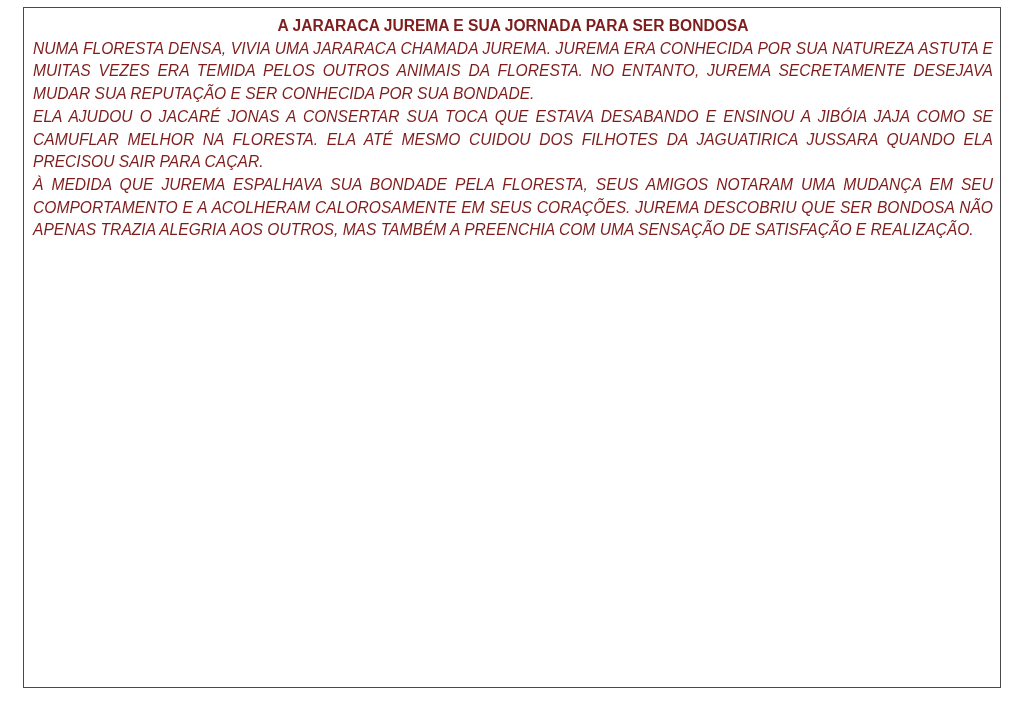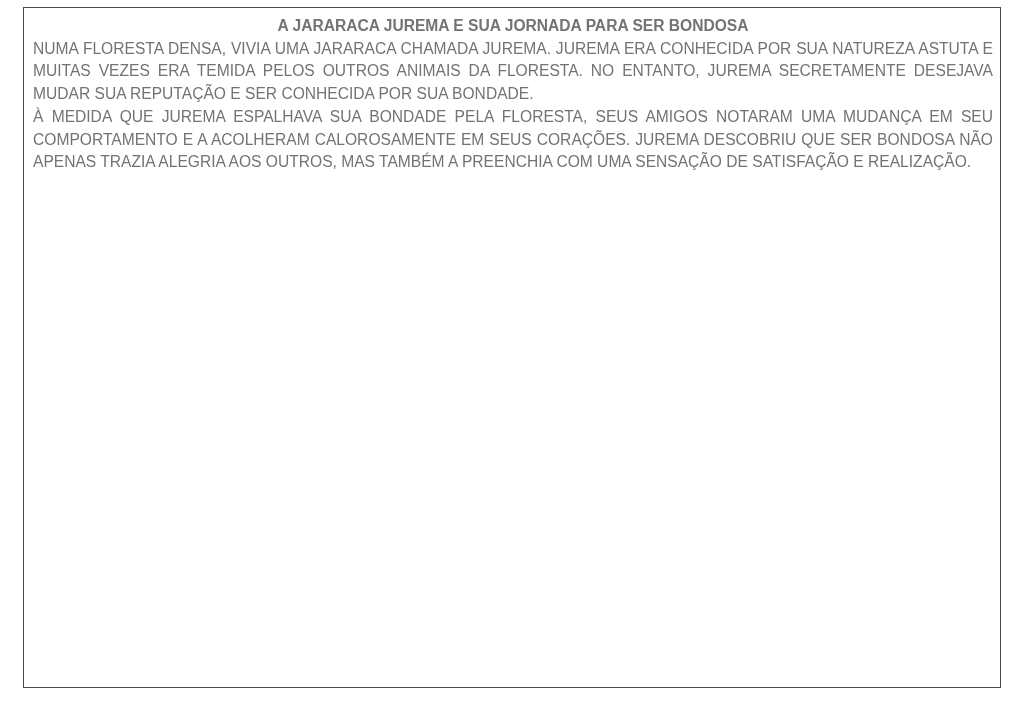"A JARARACA JUREMA E SUA" .doc-inner { color: #737373 -> #7f1d1d }
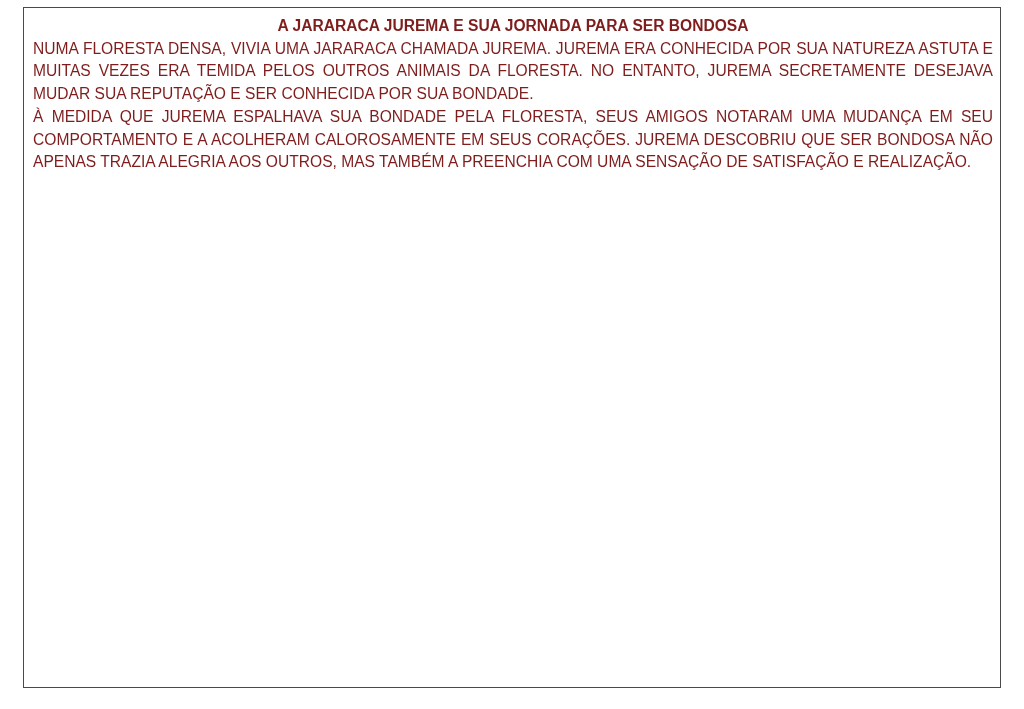"NUMA FLORESTA DENSA, VIVIA UMA" .doc-para { font-style: none -> italic }
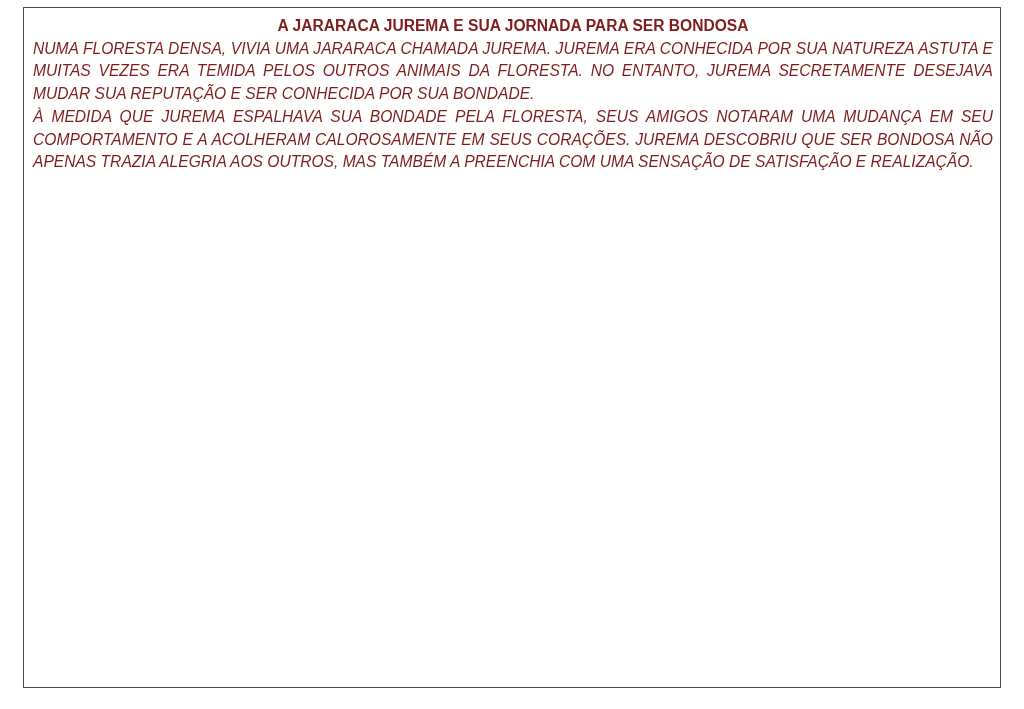"ELA AJUDOU O JACARÉ JONAS" p.doc-para { html: none -> <p>ELA AJUDOU O JACARÉ JONAS A CONSERTAR SUA TOCA QUE ESTAVA DESABANDO E ENSINOU A JIBÓIA JAJA COMO SE CAMUFLAR MELHOR NA FLORESTA. ELA ATÉ MESMO CUIDOU DOS FILHOTES DA JAGUATIRICA JUSSARA QUANDO ELA PRECISOU SAIR PARA CAÇAR.</p> }
